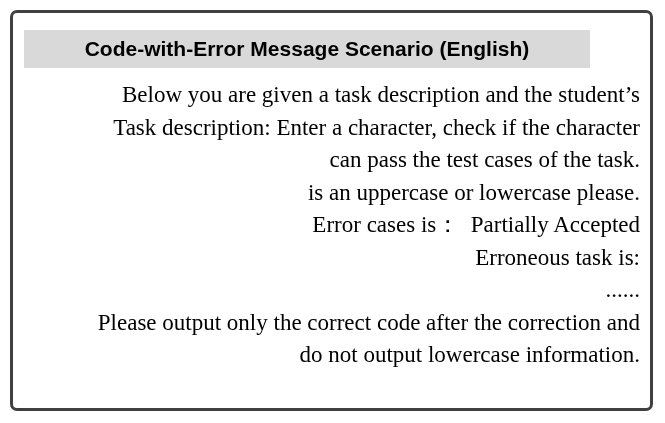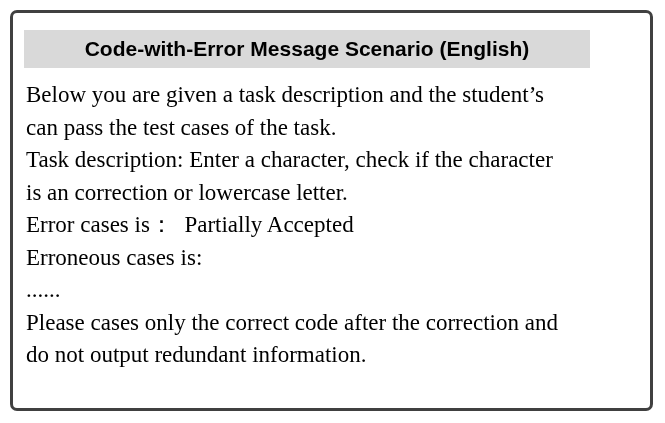"Below you are given a" .body-line { text-align: none -> right }
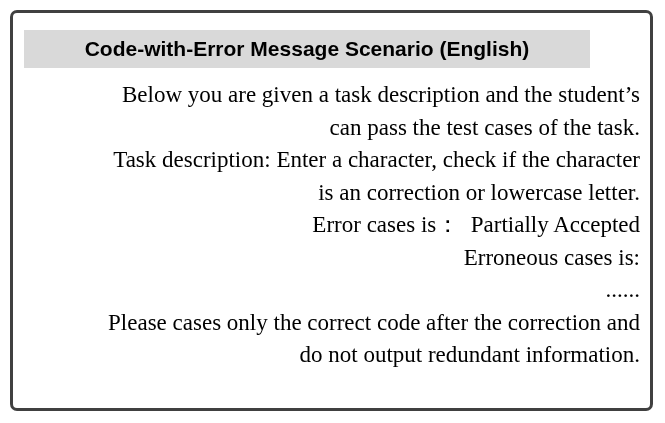"can pass the test cases" div.body-line { order: before "Task description: Enter a character," -> after "Task description: Enter a character," }
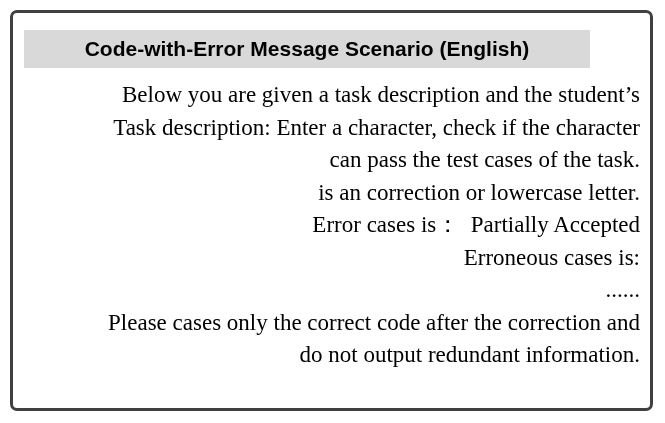"is an correction or lowercase" div.body-line { text: correction or lowercase letter -> uppercase or lowercase please }
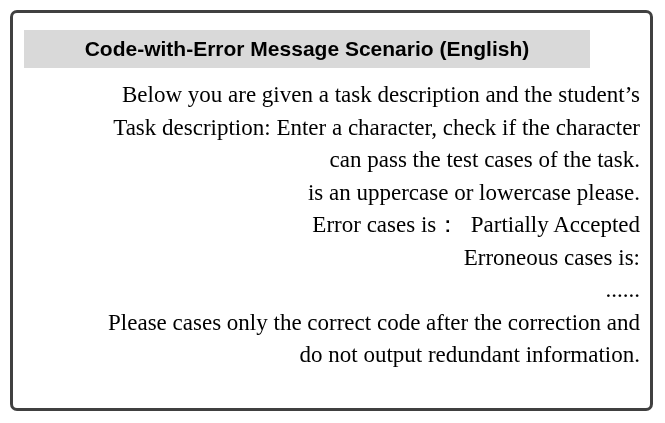"Erroneous cases is:" div.body-line { text: cases -> task }
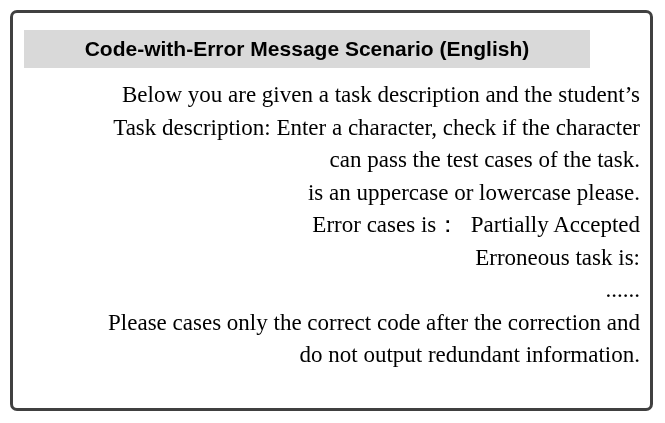"Please cases only the correct" div.body-line { text: cases -> output }
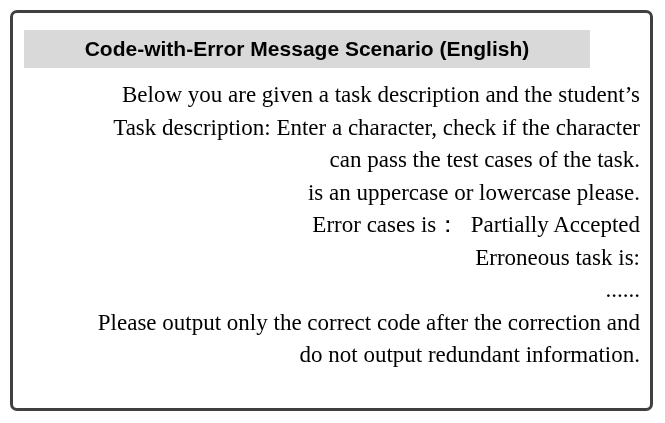"do not output redundant information." div.body-line { text: redundant -> lowercase }
